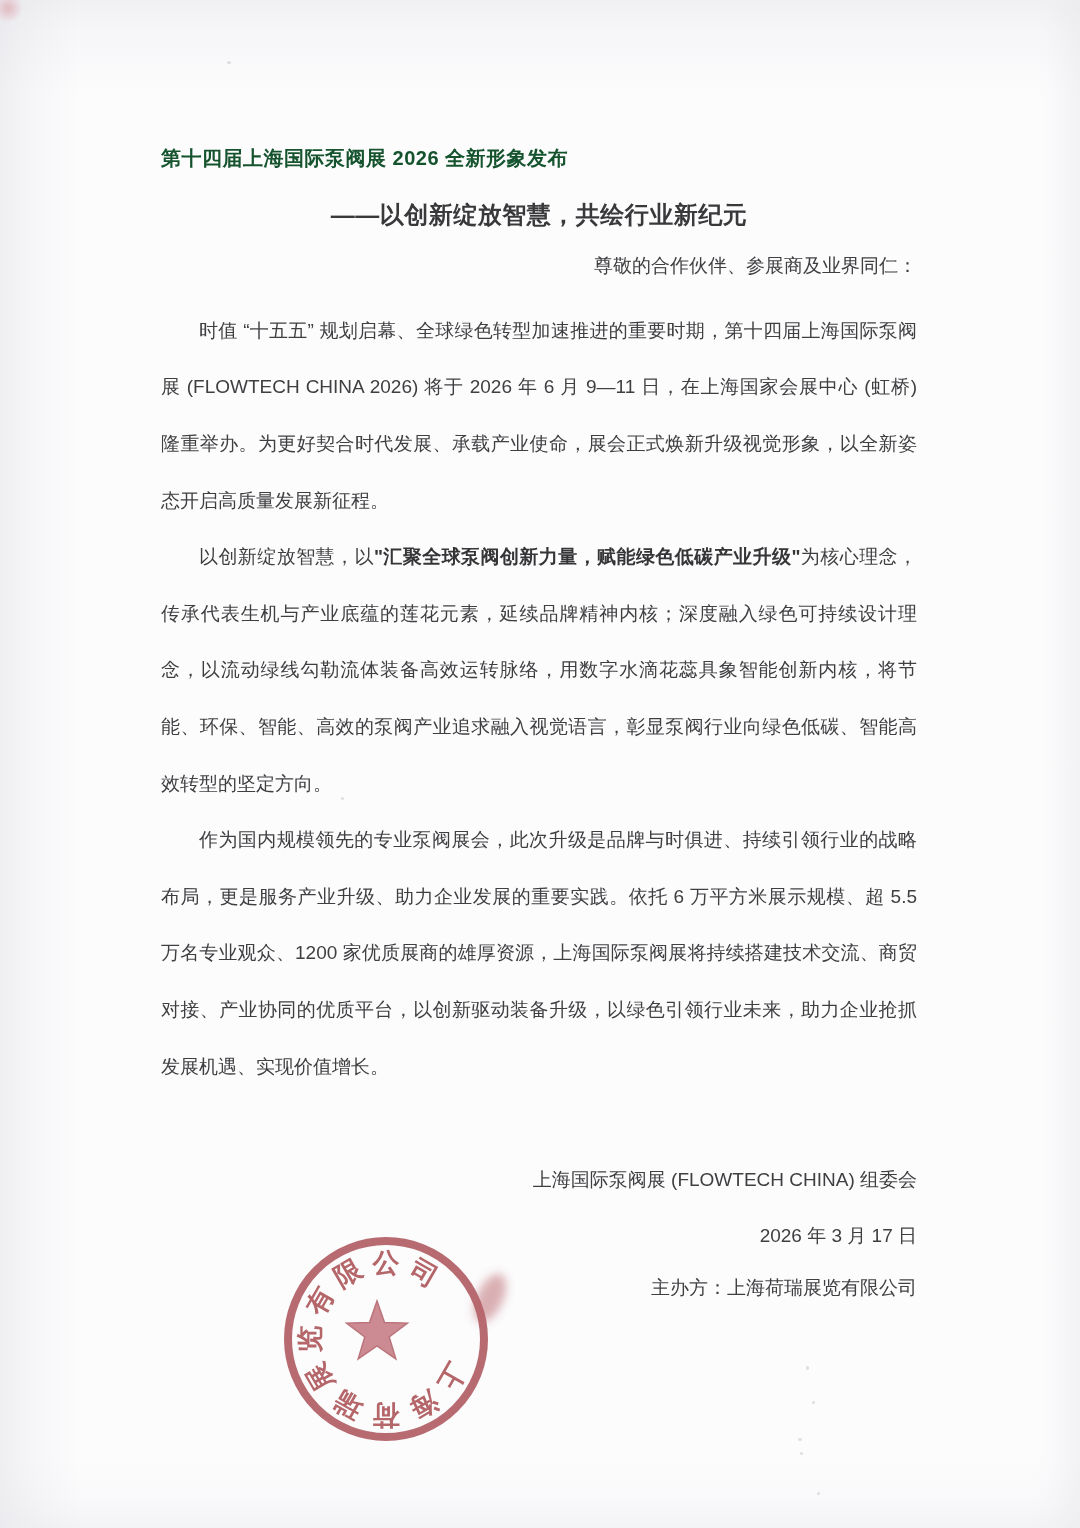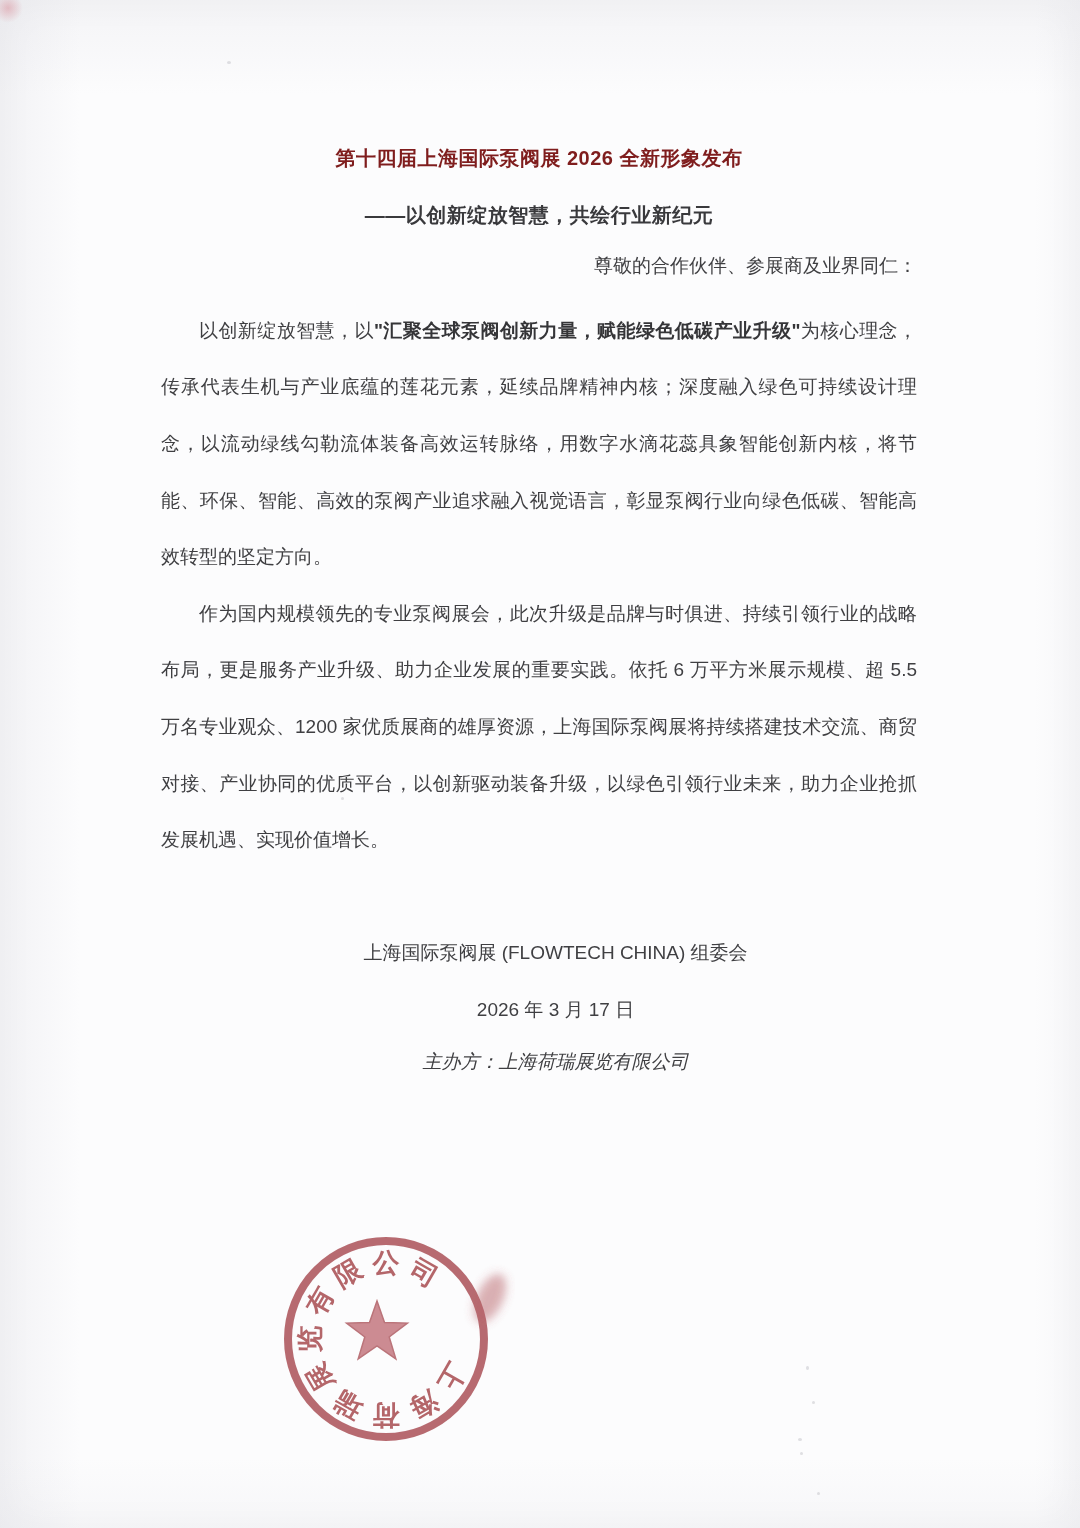"第十四届上海国际泵阀展 2026 全新形象发布" .title { color: #7f1d1d -> #14532d; text-align: center -> none }
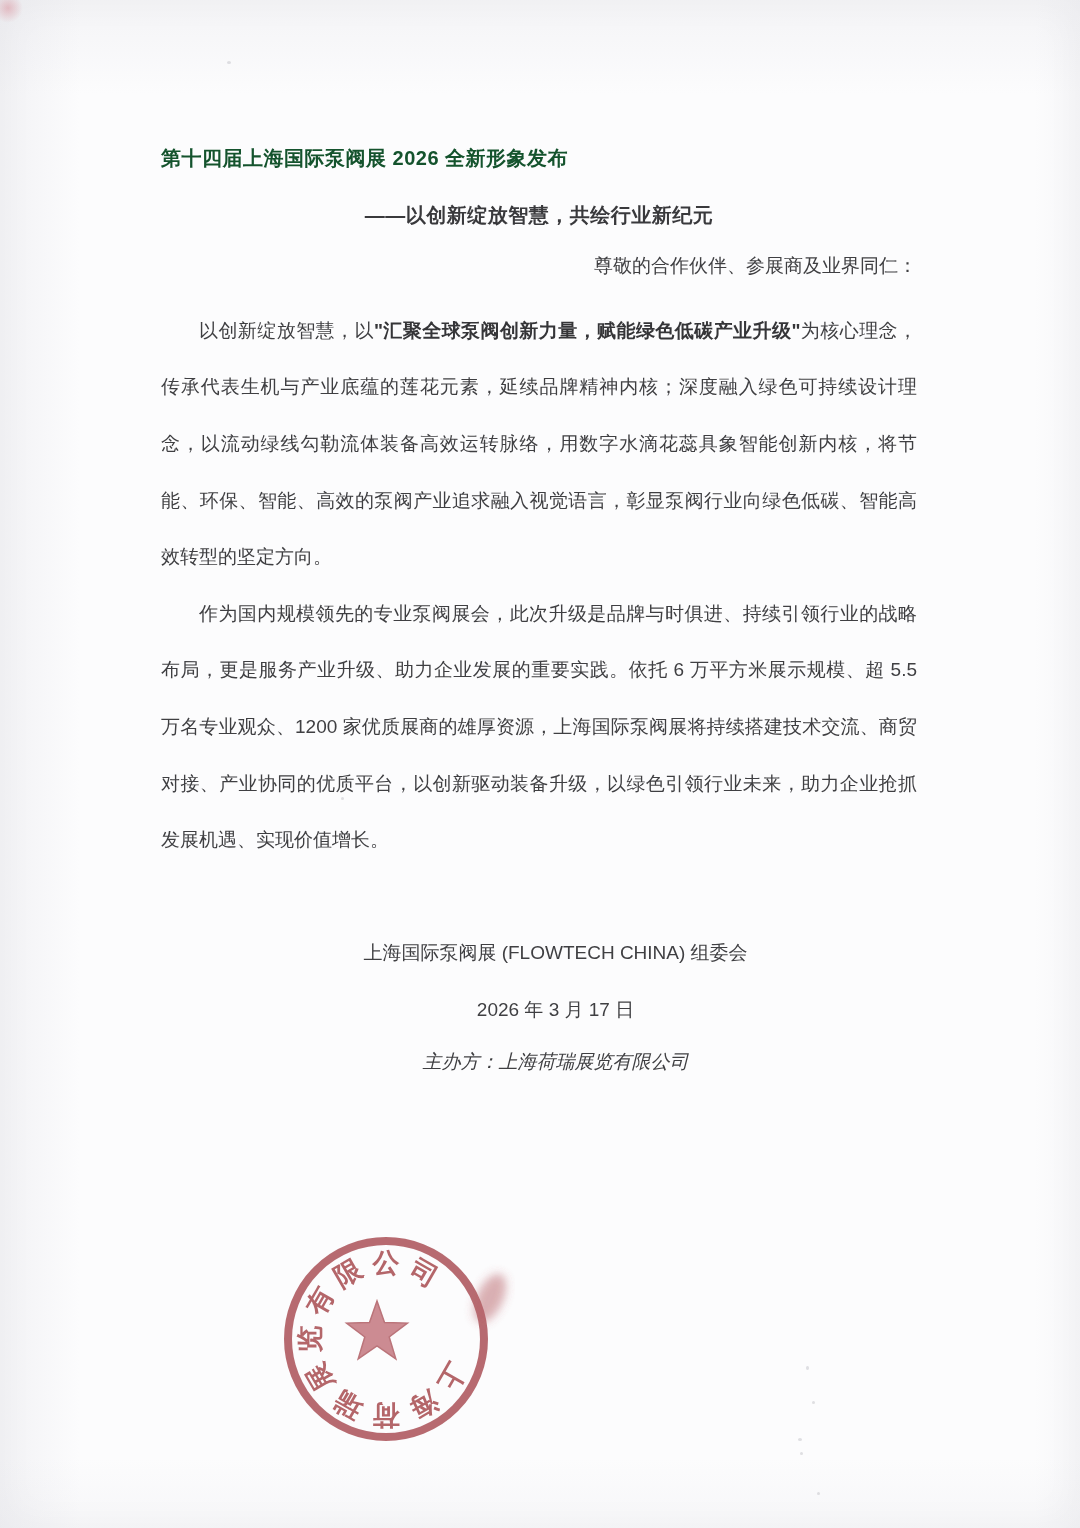"——以创新绽放智慧，共绘行业新纪元" .subtitle { font-size: 20px -> 24px }
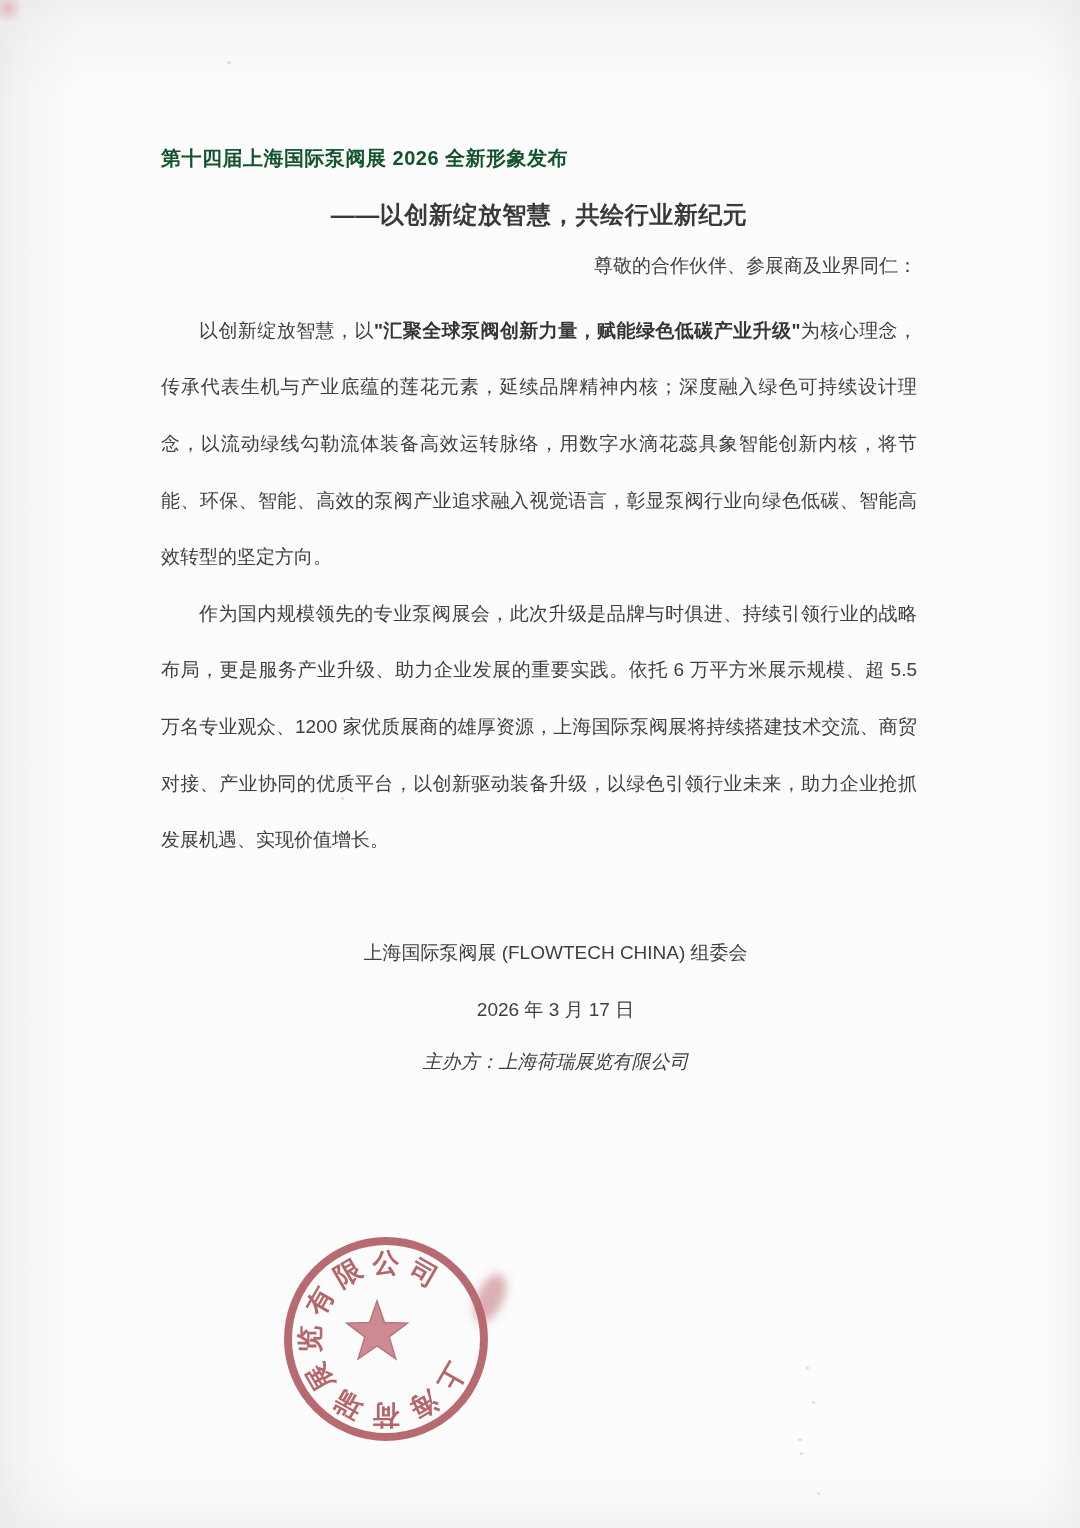"时值 “十五五”" p.para { html: none -> <p><span>时值 “十五五” 规划启幕、全球绿色转型加速推进的重要时期，第十四届上海国际泵阀展 (FLOWTECH CHINA 2026) 将于 2026 年 6 月 9—11 日，在上海国家会展中心 (虹桥) 隆重举办。为更好契合时代发展、承载产业使命，展会正式焕新升级视觉形象，以全新姿态开启高质量发展新征程。</span></p> }
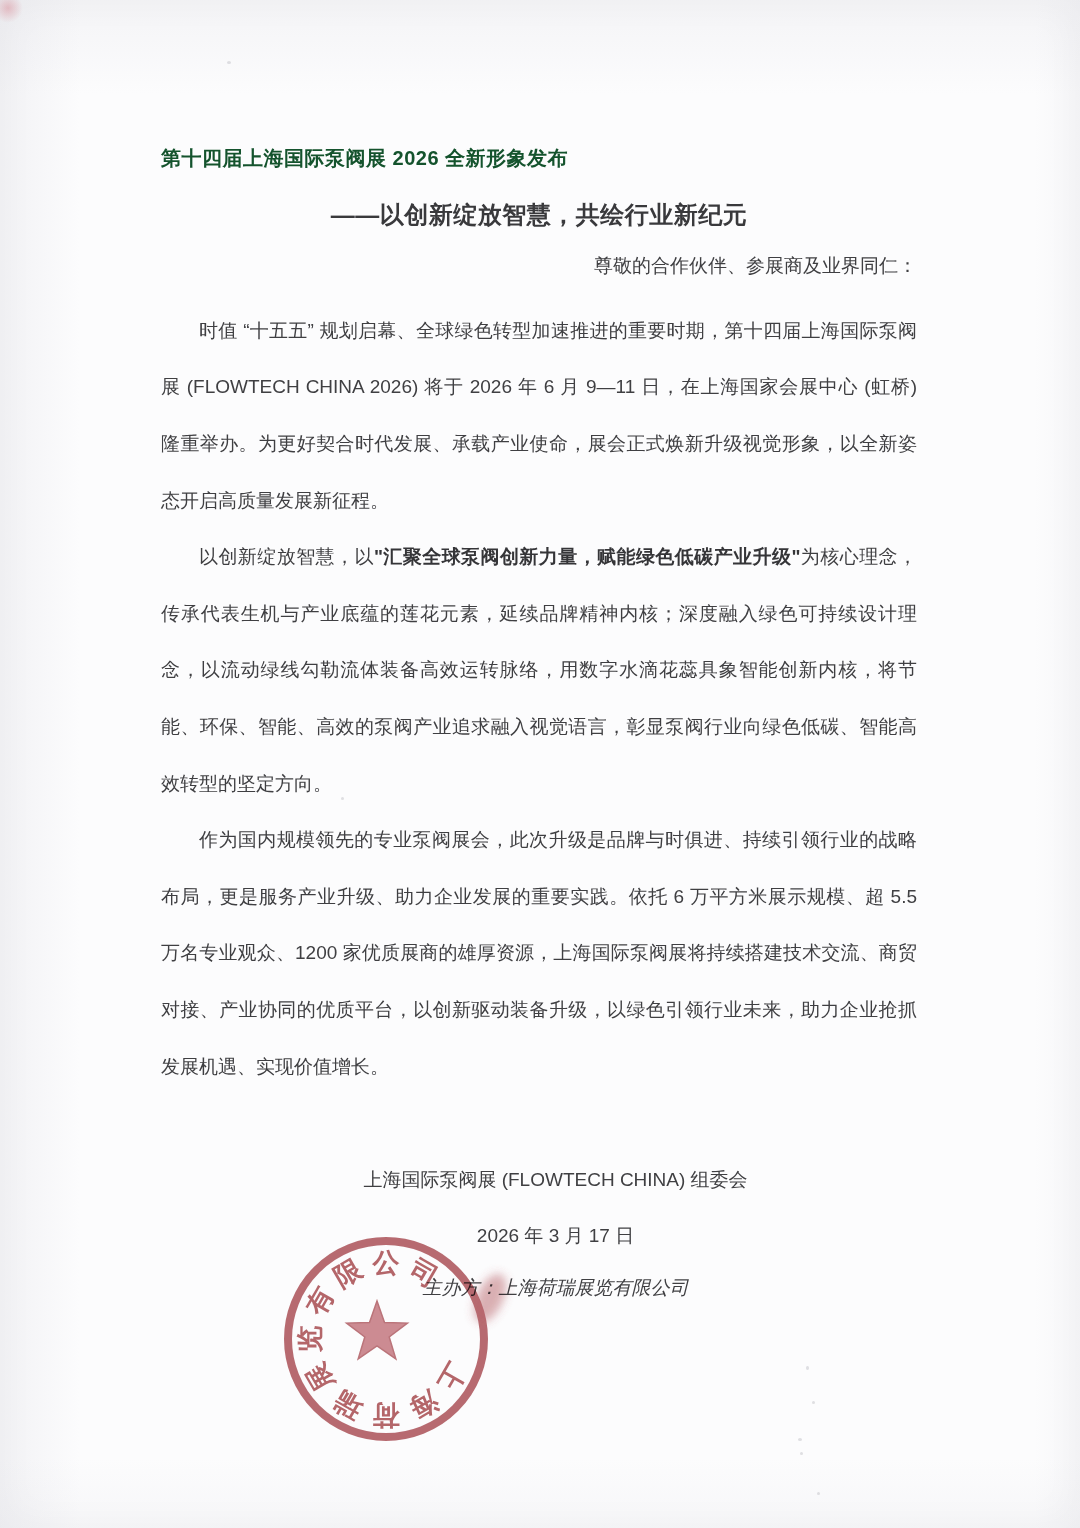"上海国际泵阀展 (FLOWTECH CHINA) 组委会" .sig-block p { text-align: center -> right }
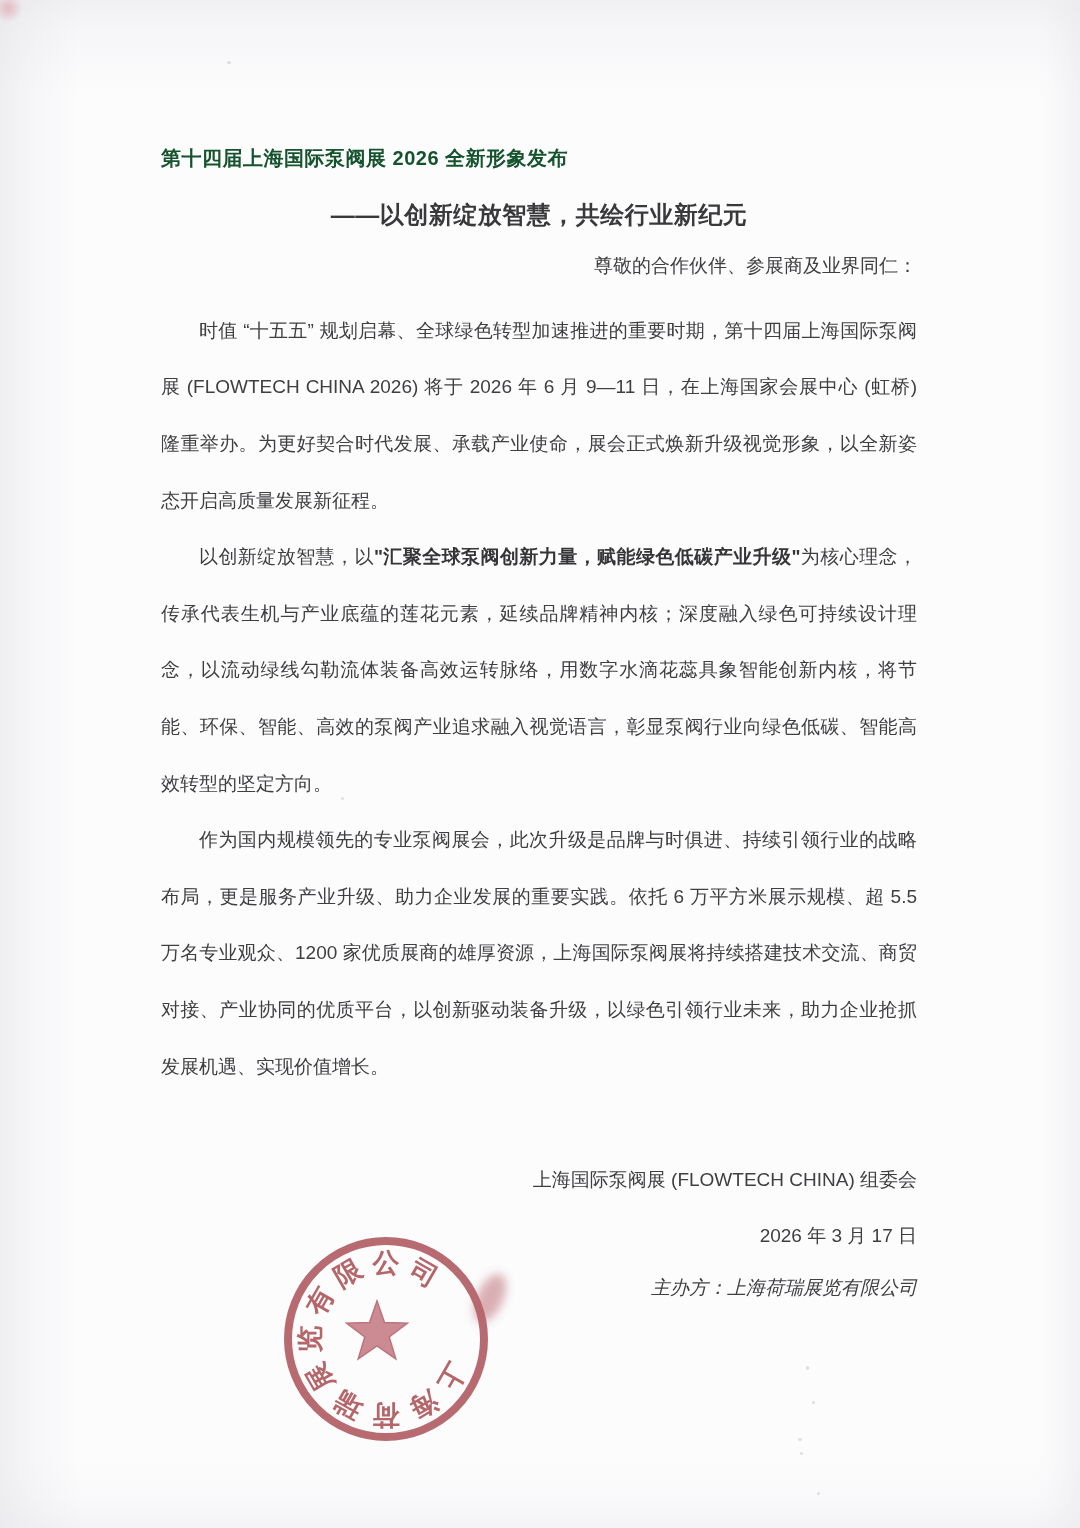"主办方：上海荷瑞展览有限公司" .organizer { font-style: italic -> none }
